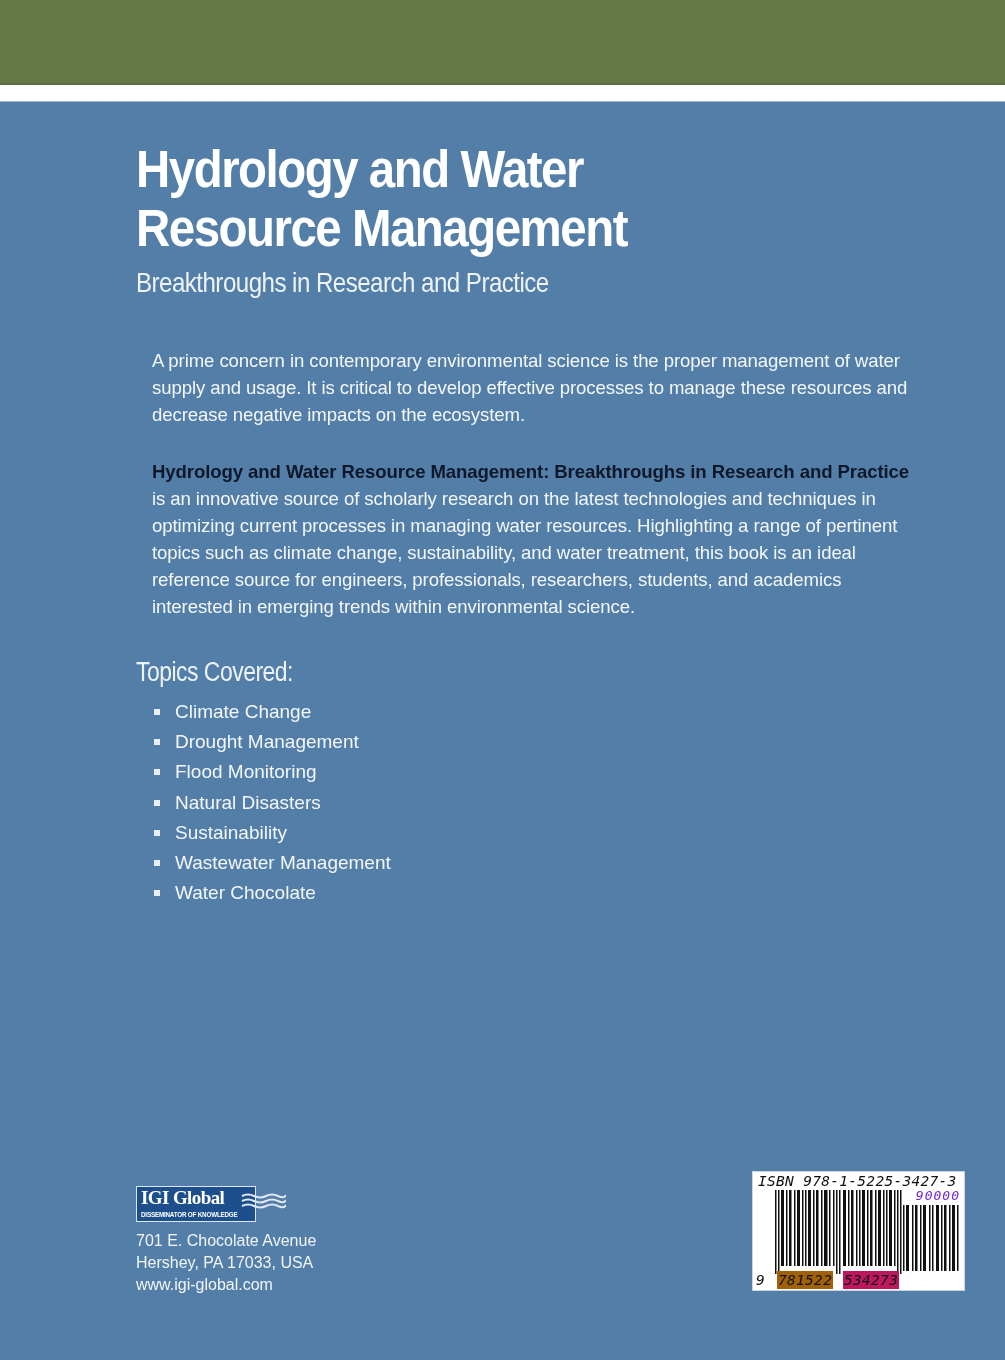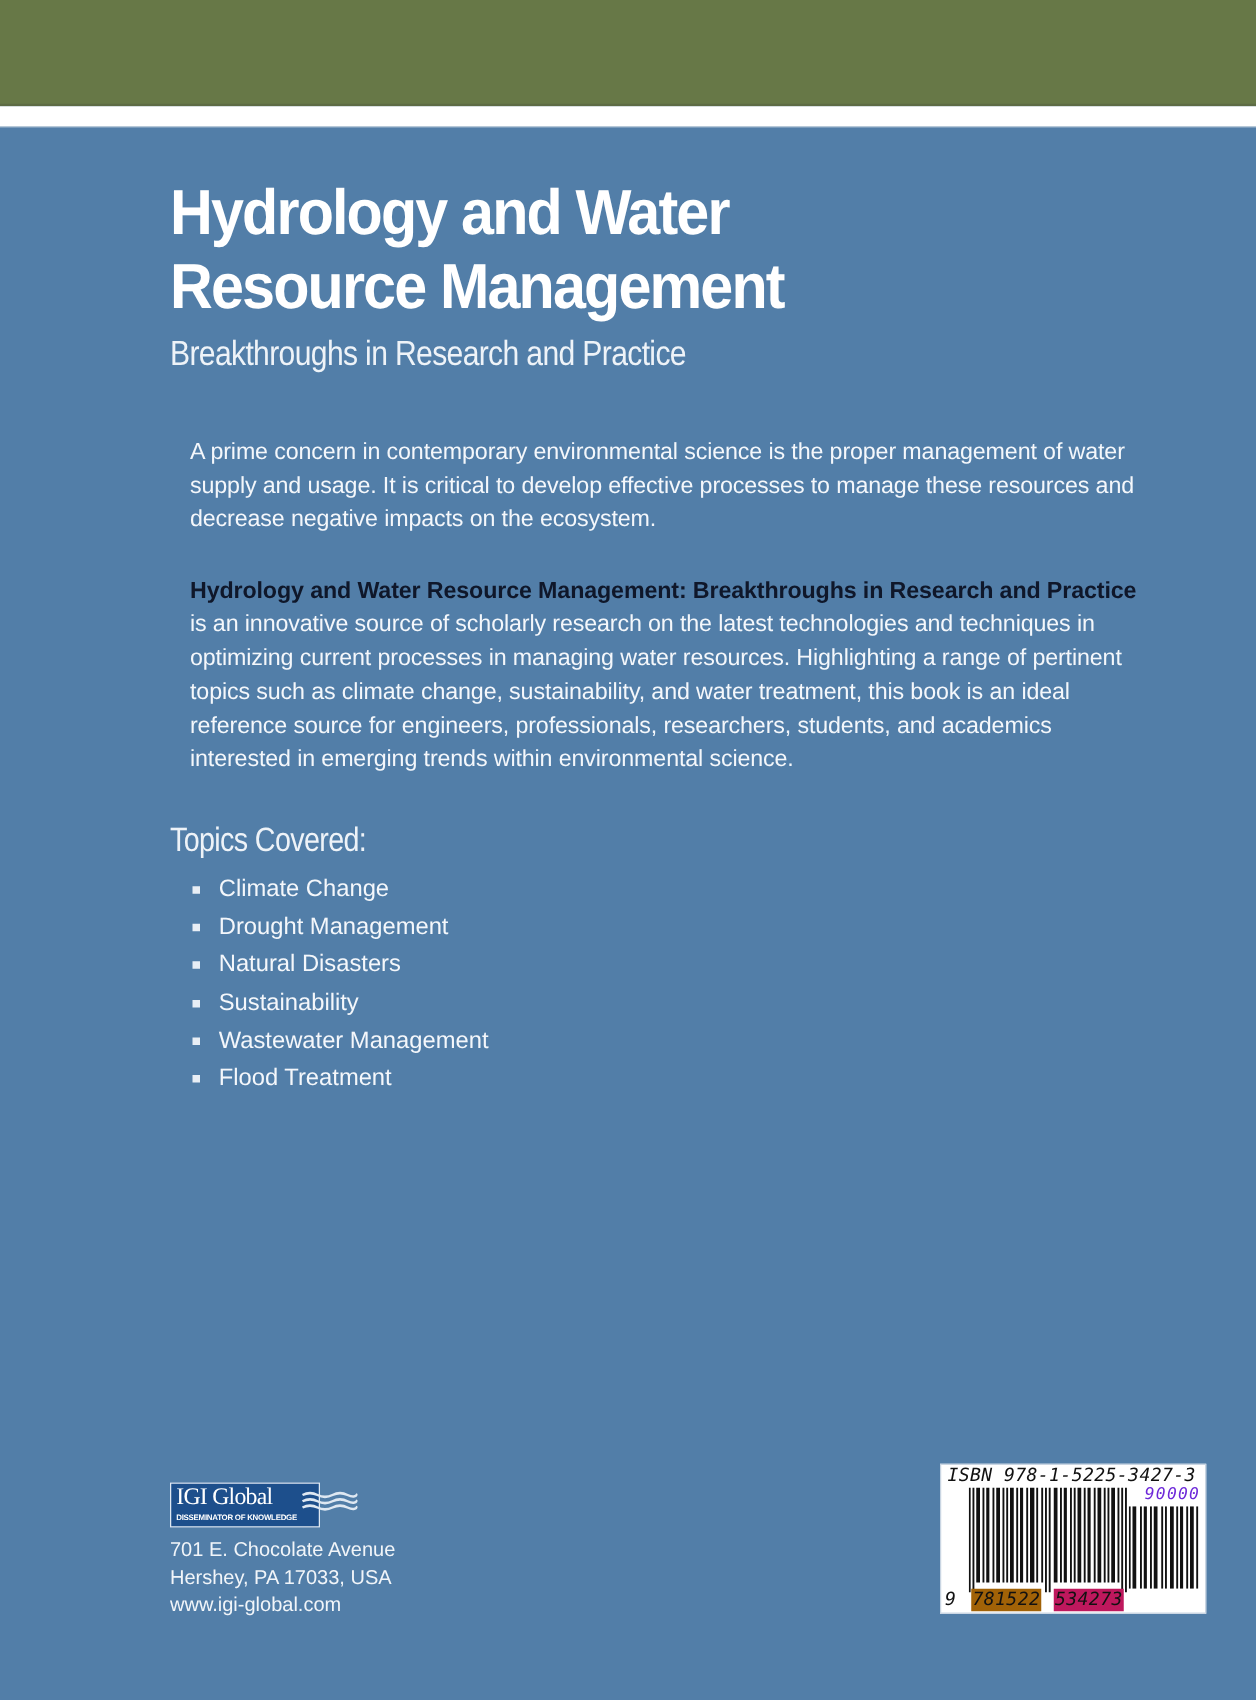"Flood Monitoring" li { html: none -> <li><span></span><span>Flood Monitoring</span></li> }
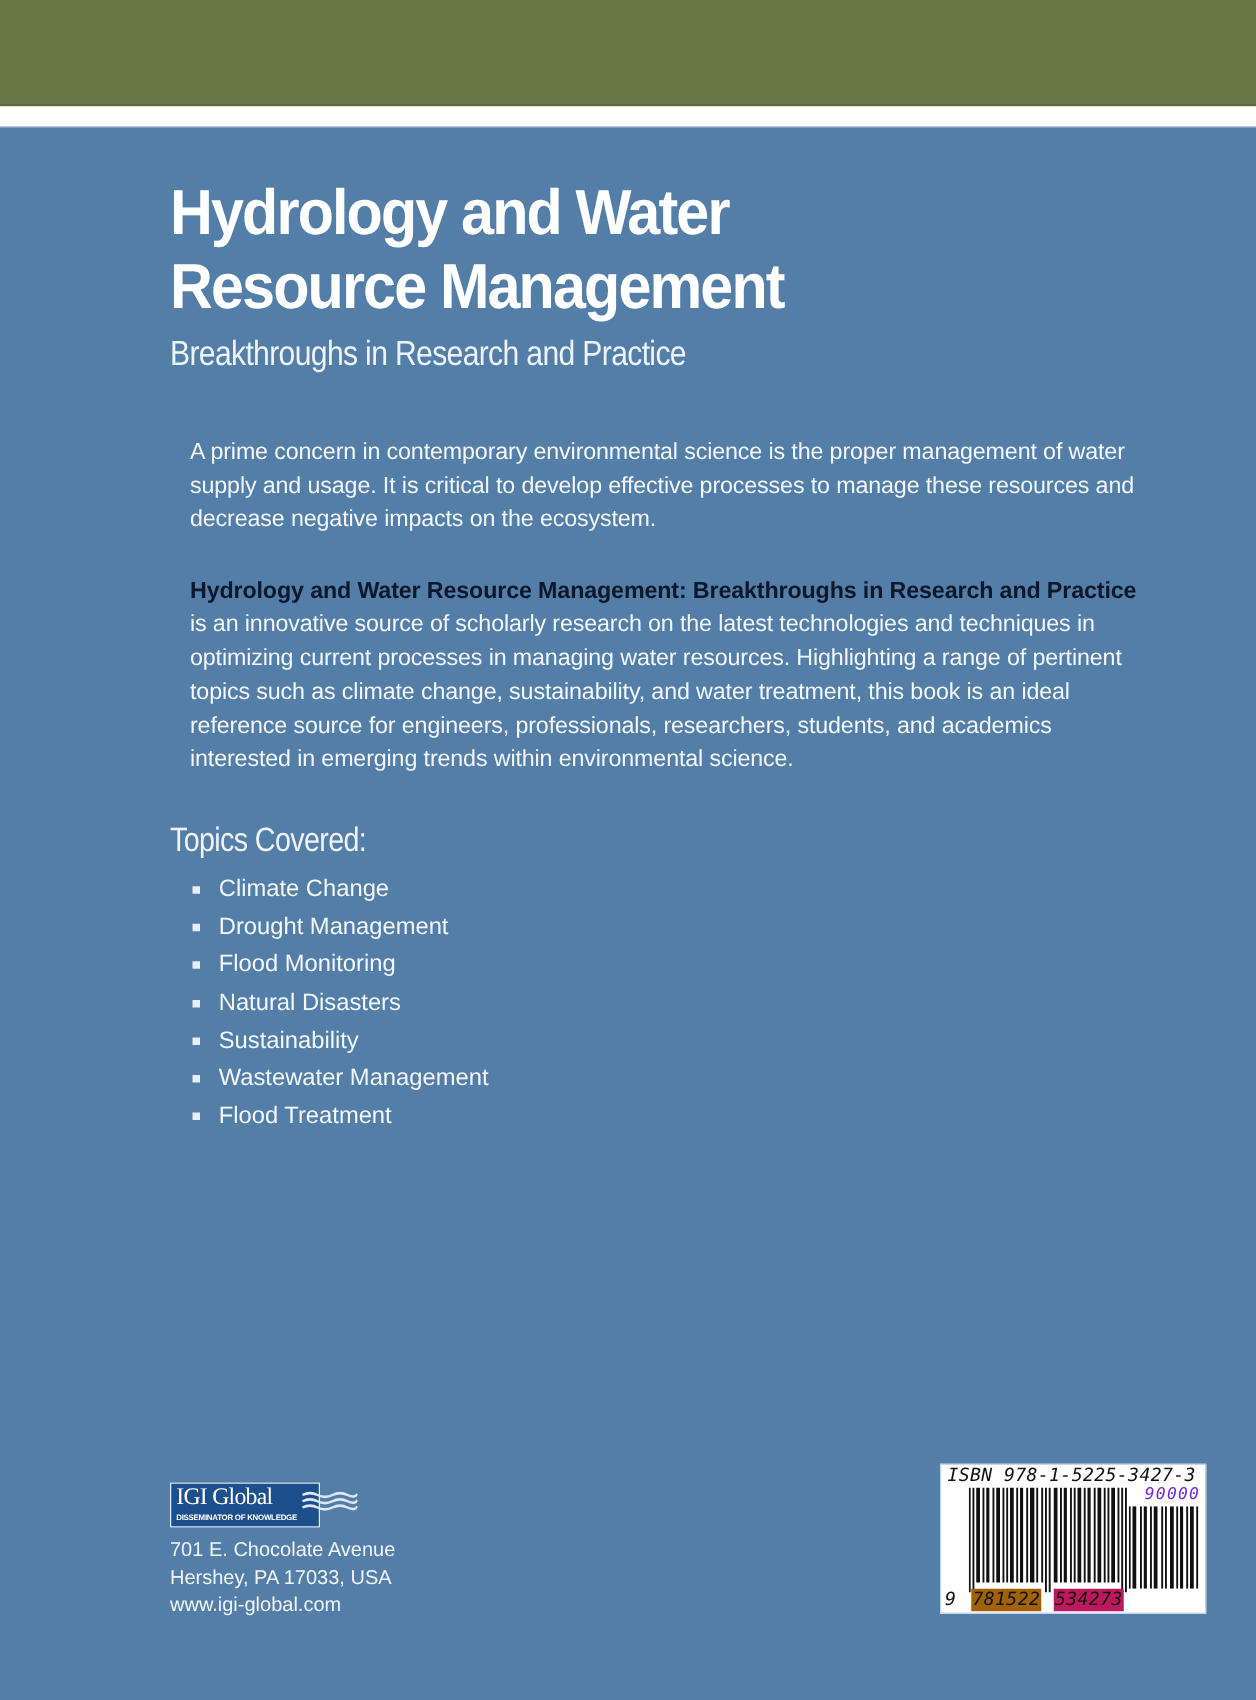"Flood Treatment" span { text: Flood Treatment -> Water Chocolate }
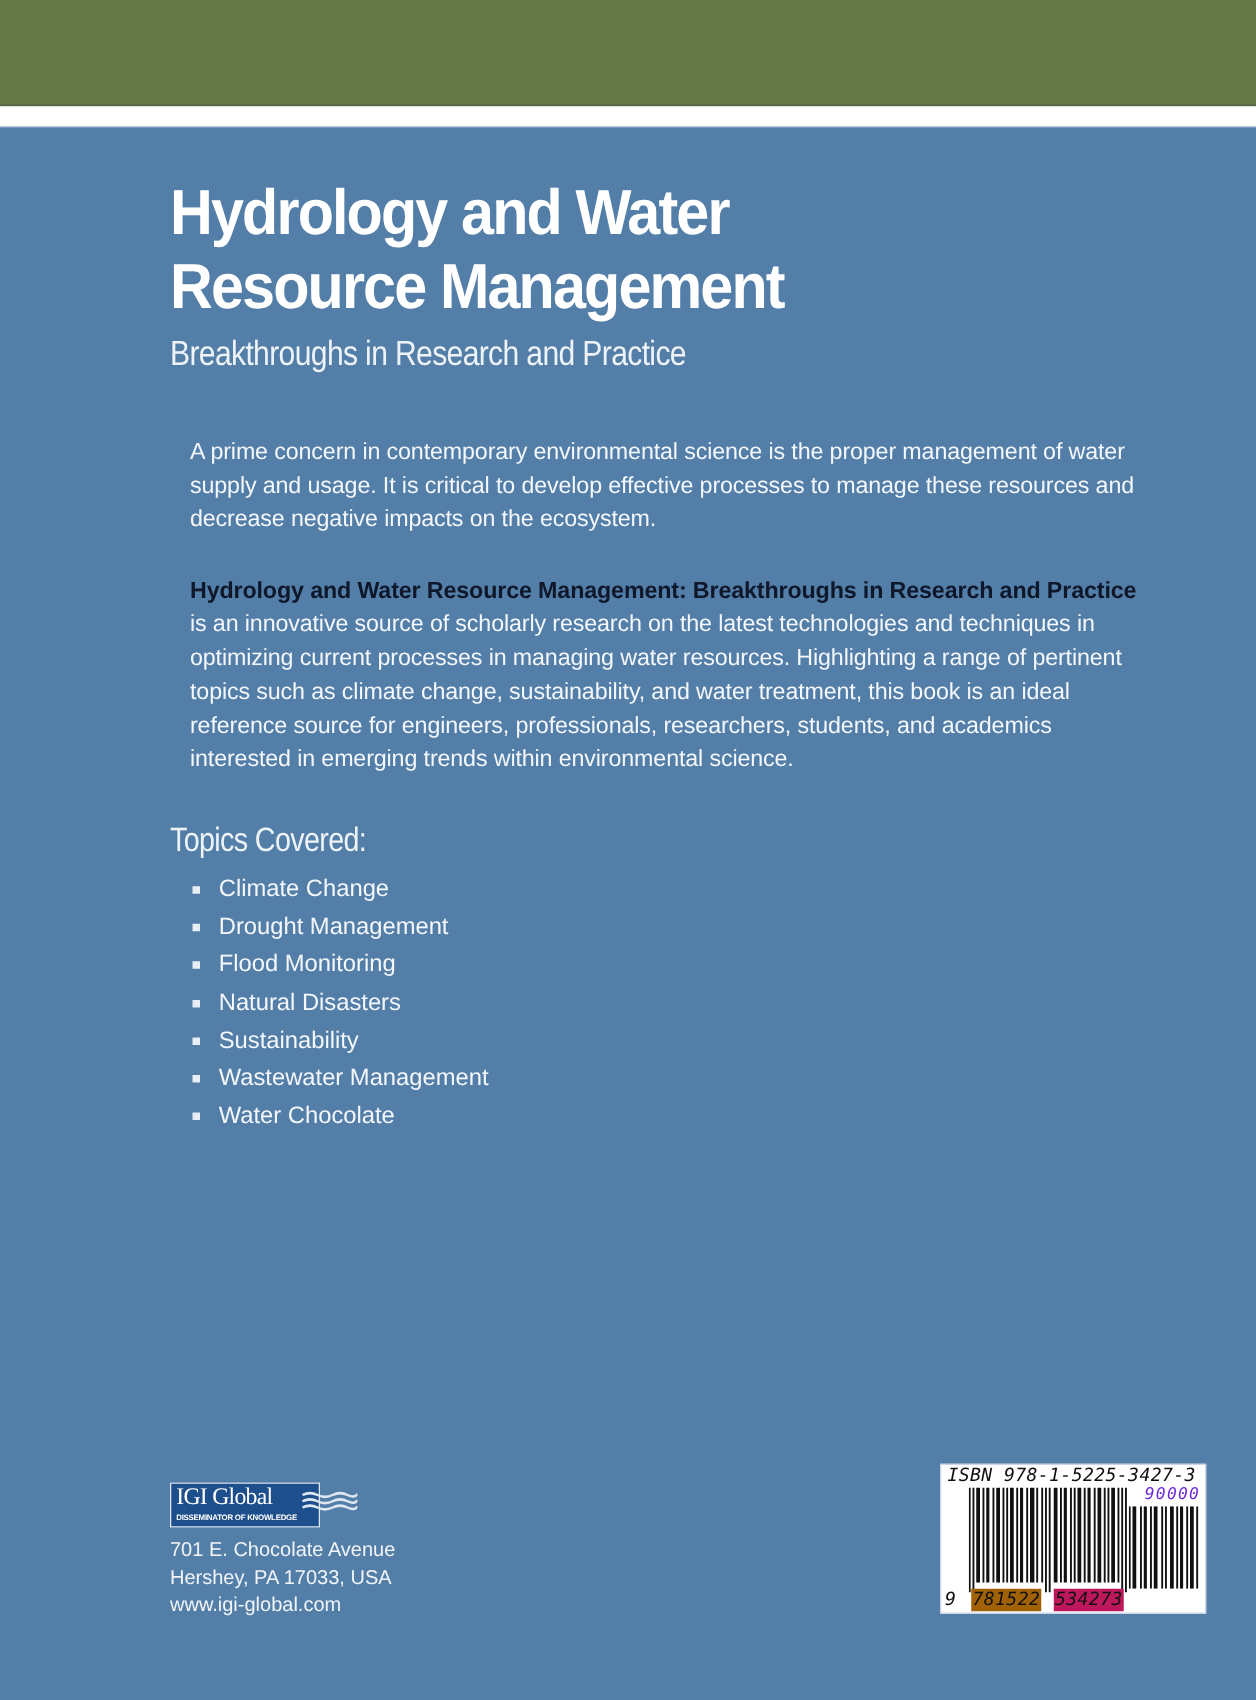"IGI Global" .logo-name { font-weight: normal -> bold }
